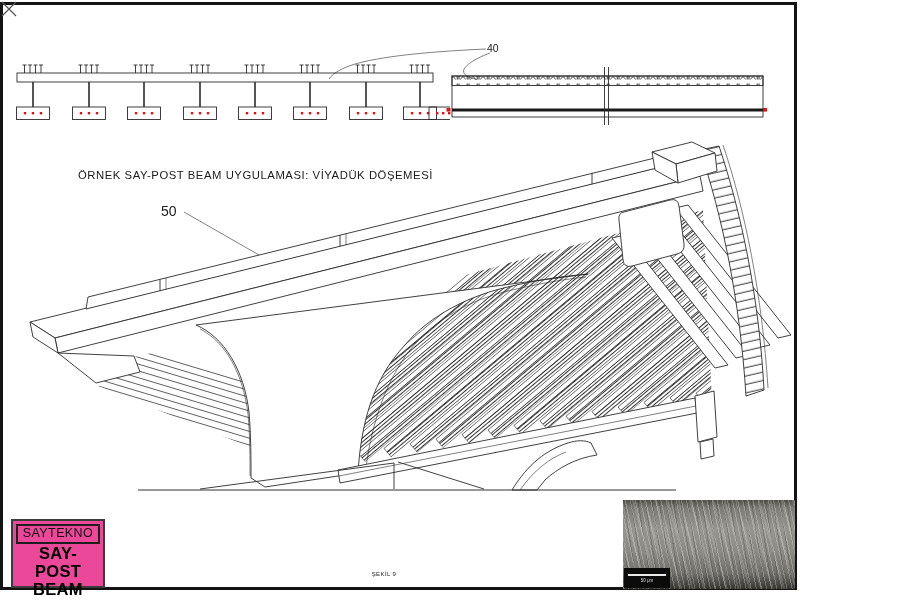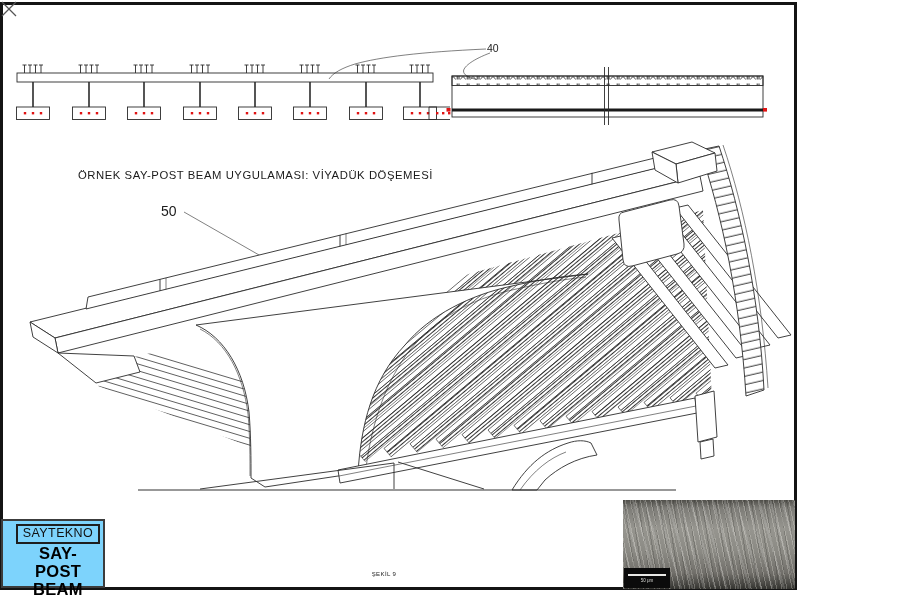"SAYTEKNO" .logo { background: #7dd3fc -> #ec4899; left: 1px -> 11px; padding: 3px 3px 0 13px -> 3px 3px 0 3px }
